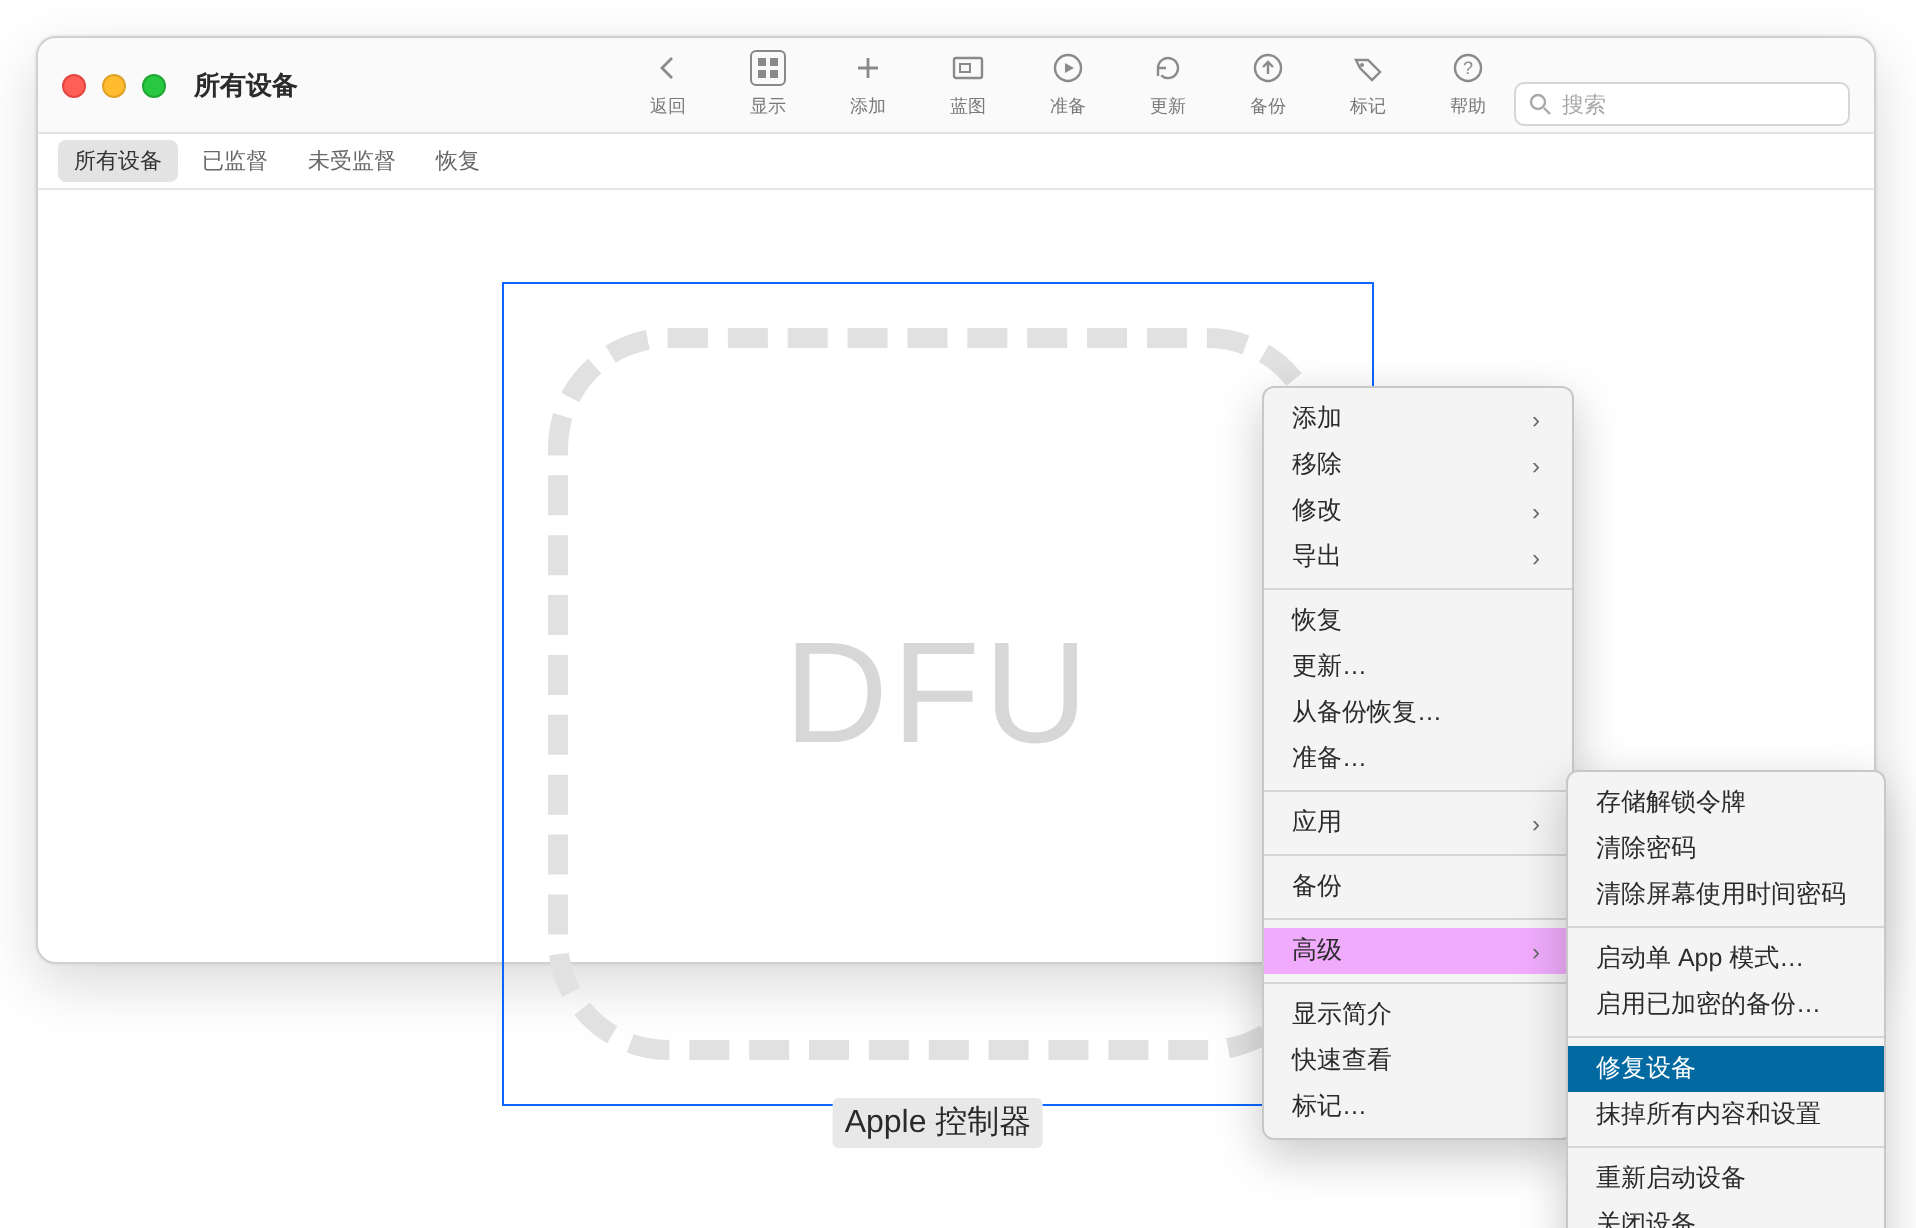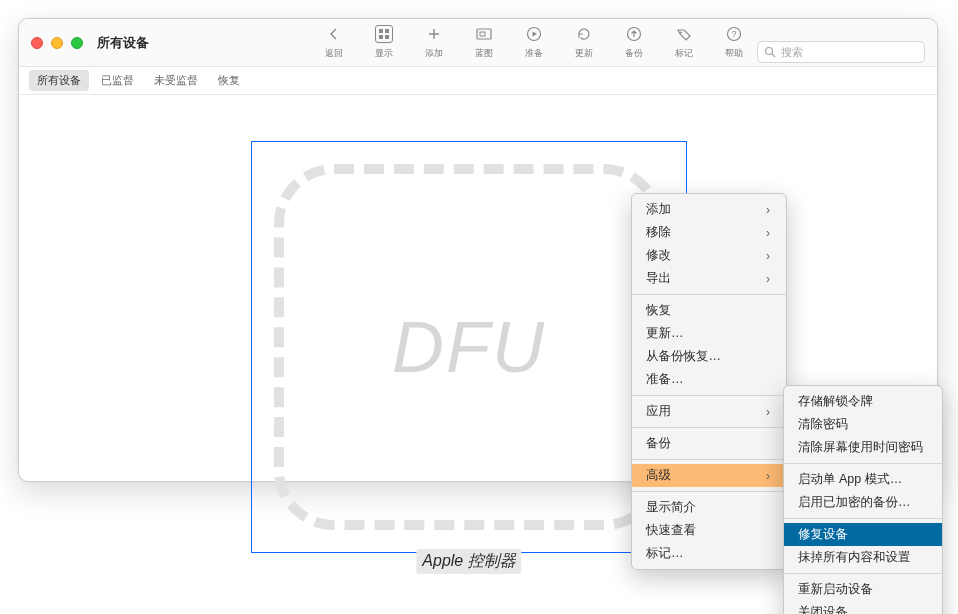"DFU" .content { font-style: italic -> none }
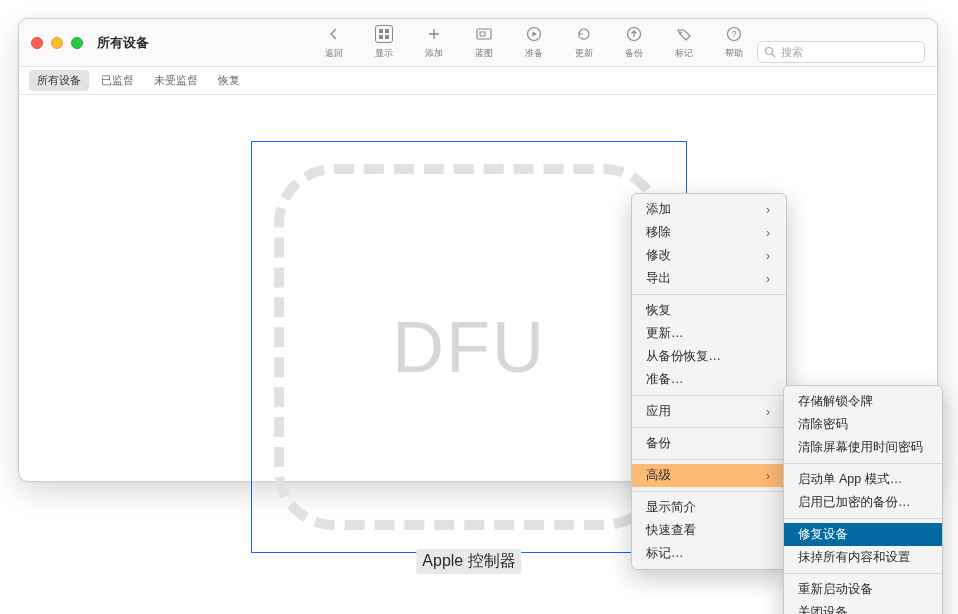"高级" .mi.hl { background: #fdba74 -> #f0abfc }
